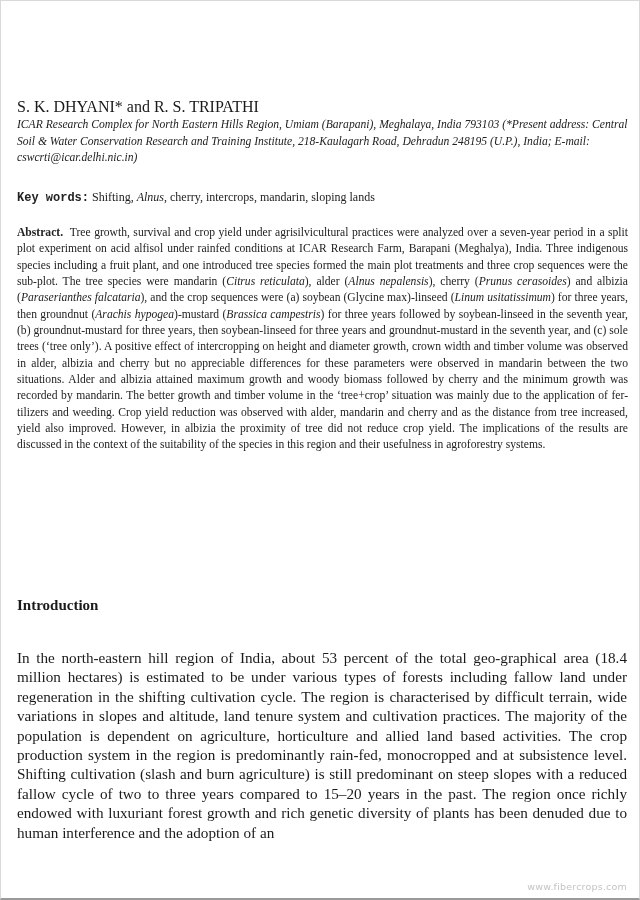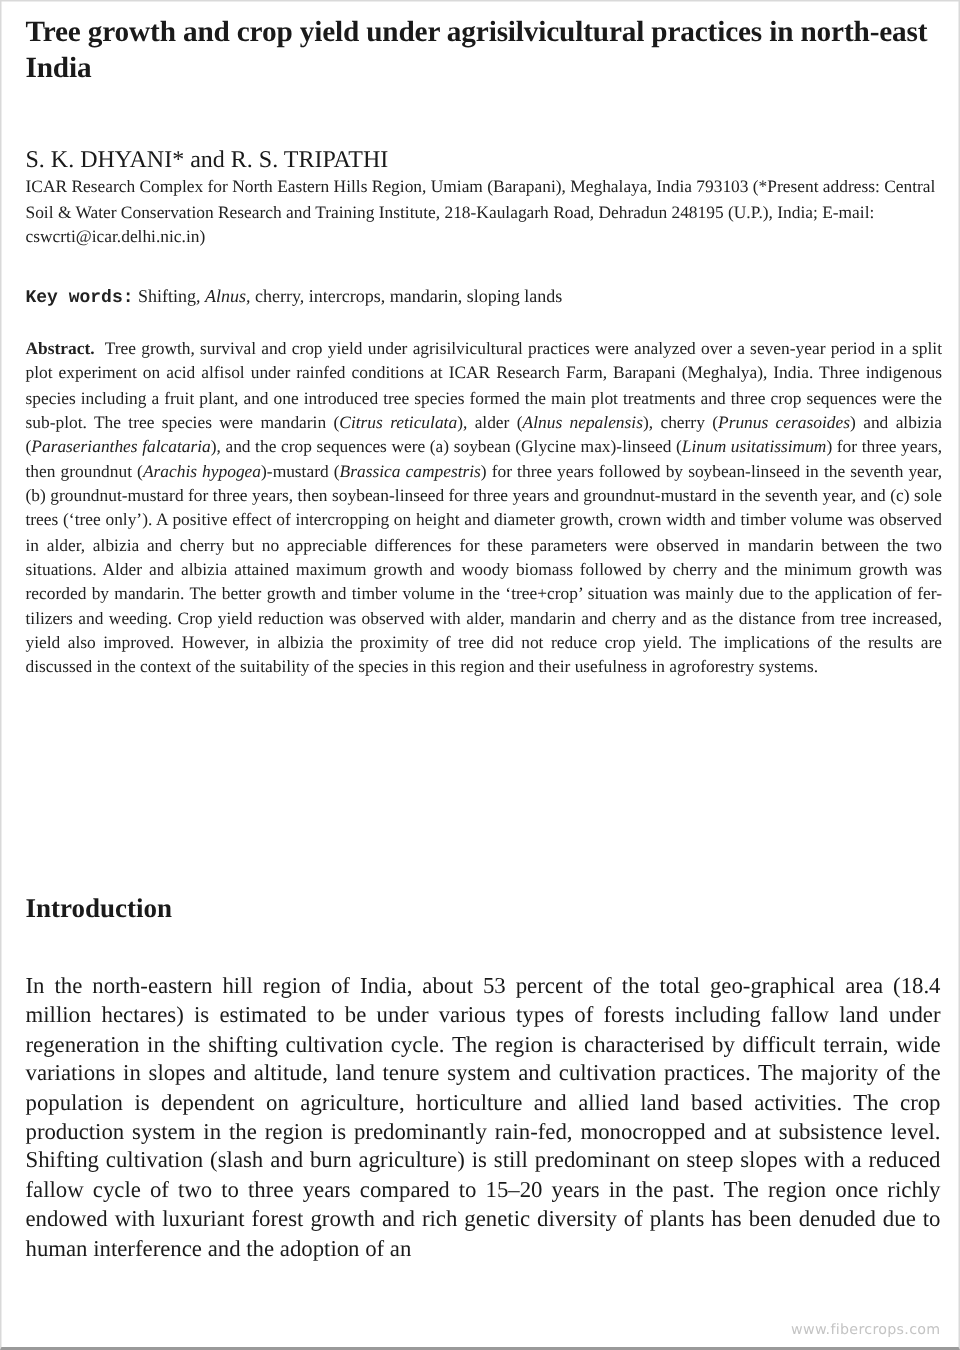"Tree growth and crop yield" div.title { html: <div>Tree growth and crop yield under agrisilvicultural practices in north-east India</div> -> none }
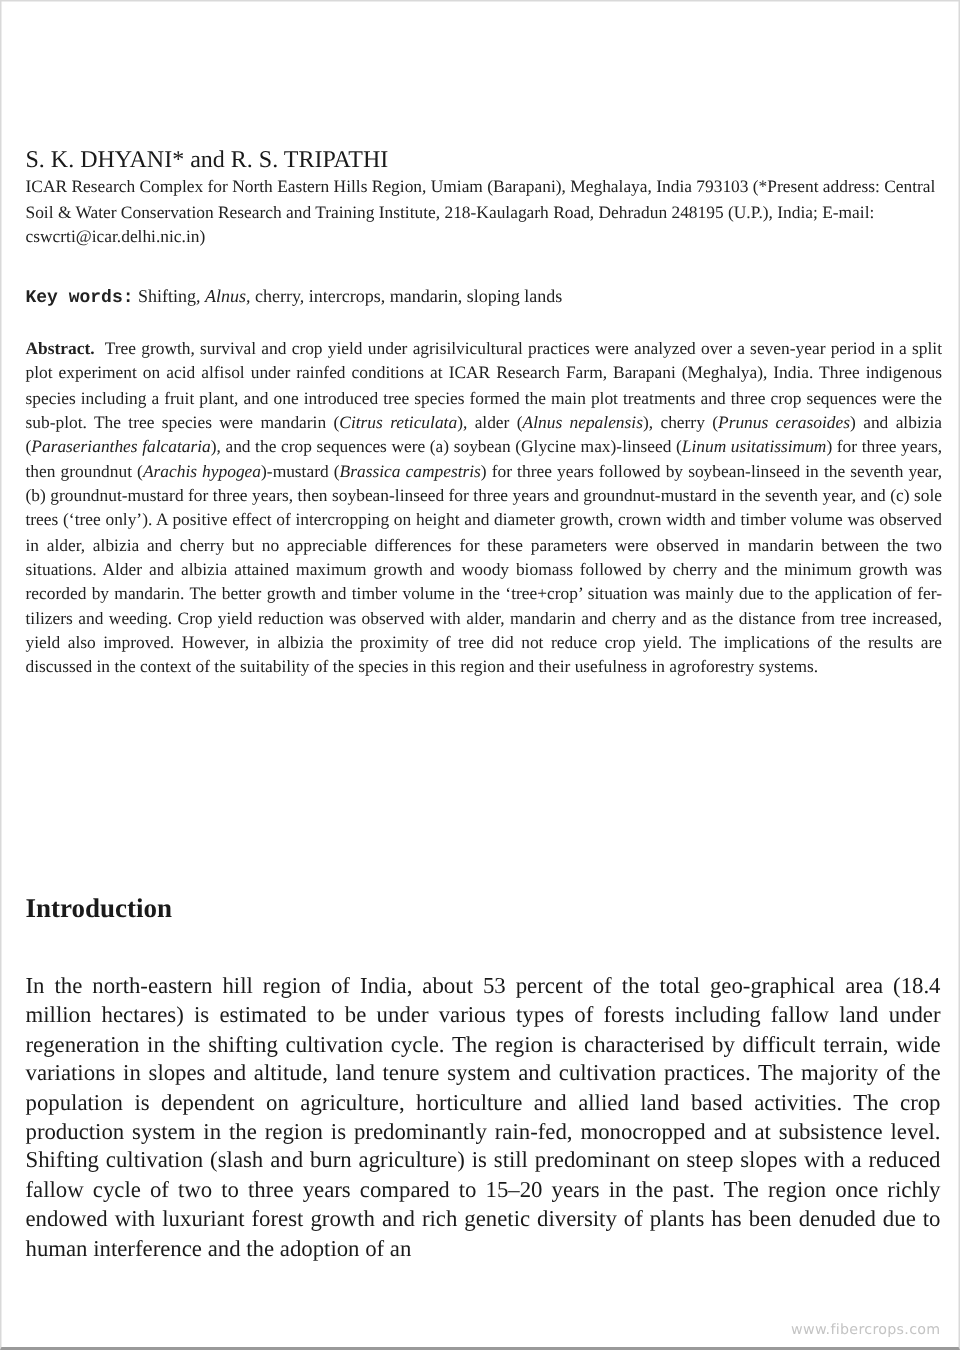"ICAR Research Complex for North" .affil { font-style: none -> italic }
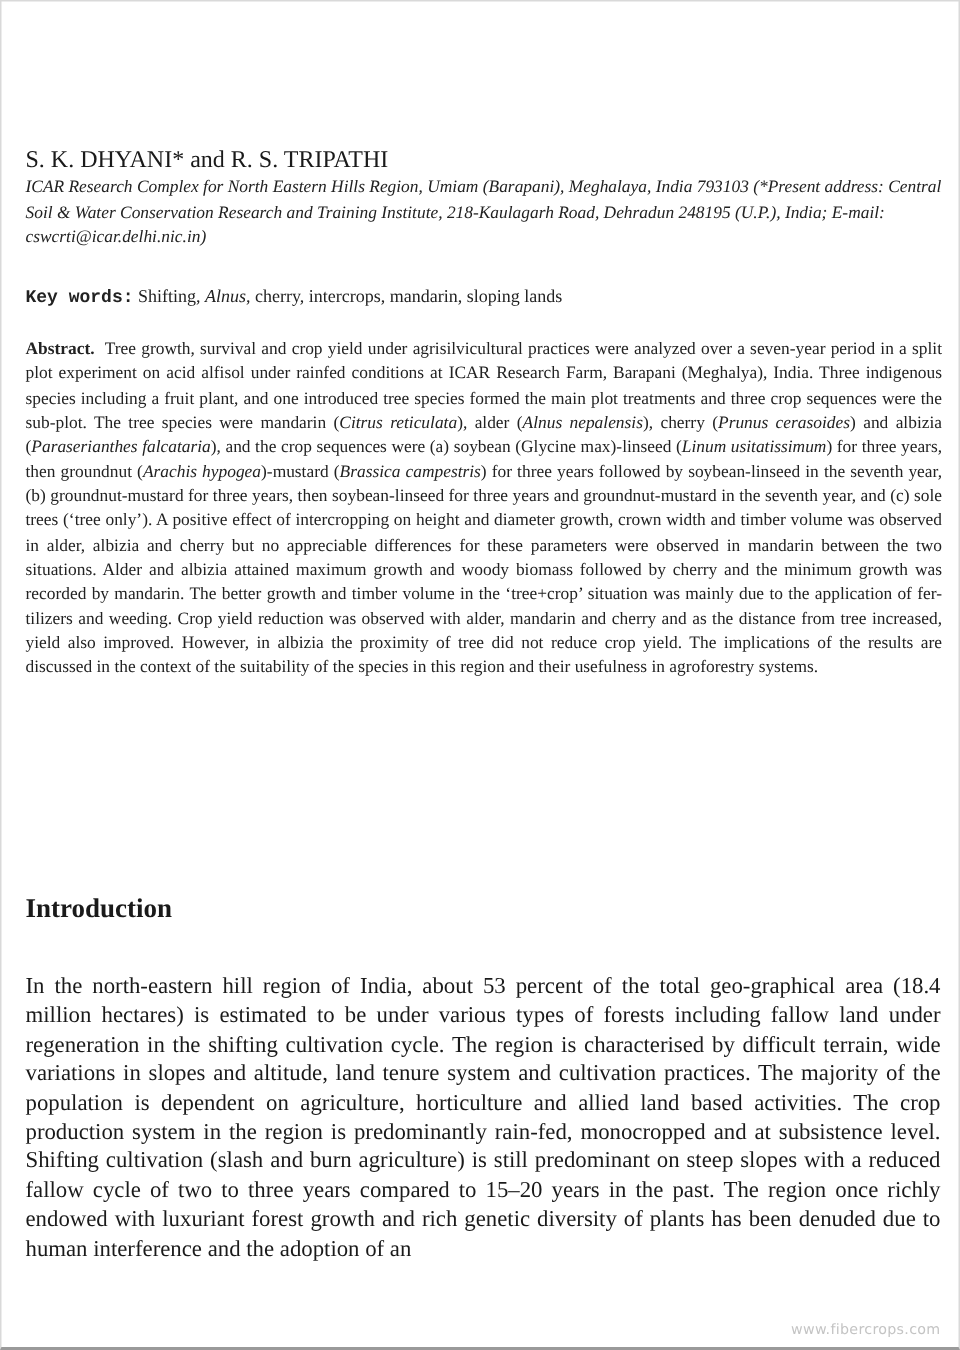"Introduction" .intro-heading { font-size: 18px -> 15px }
